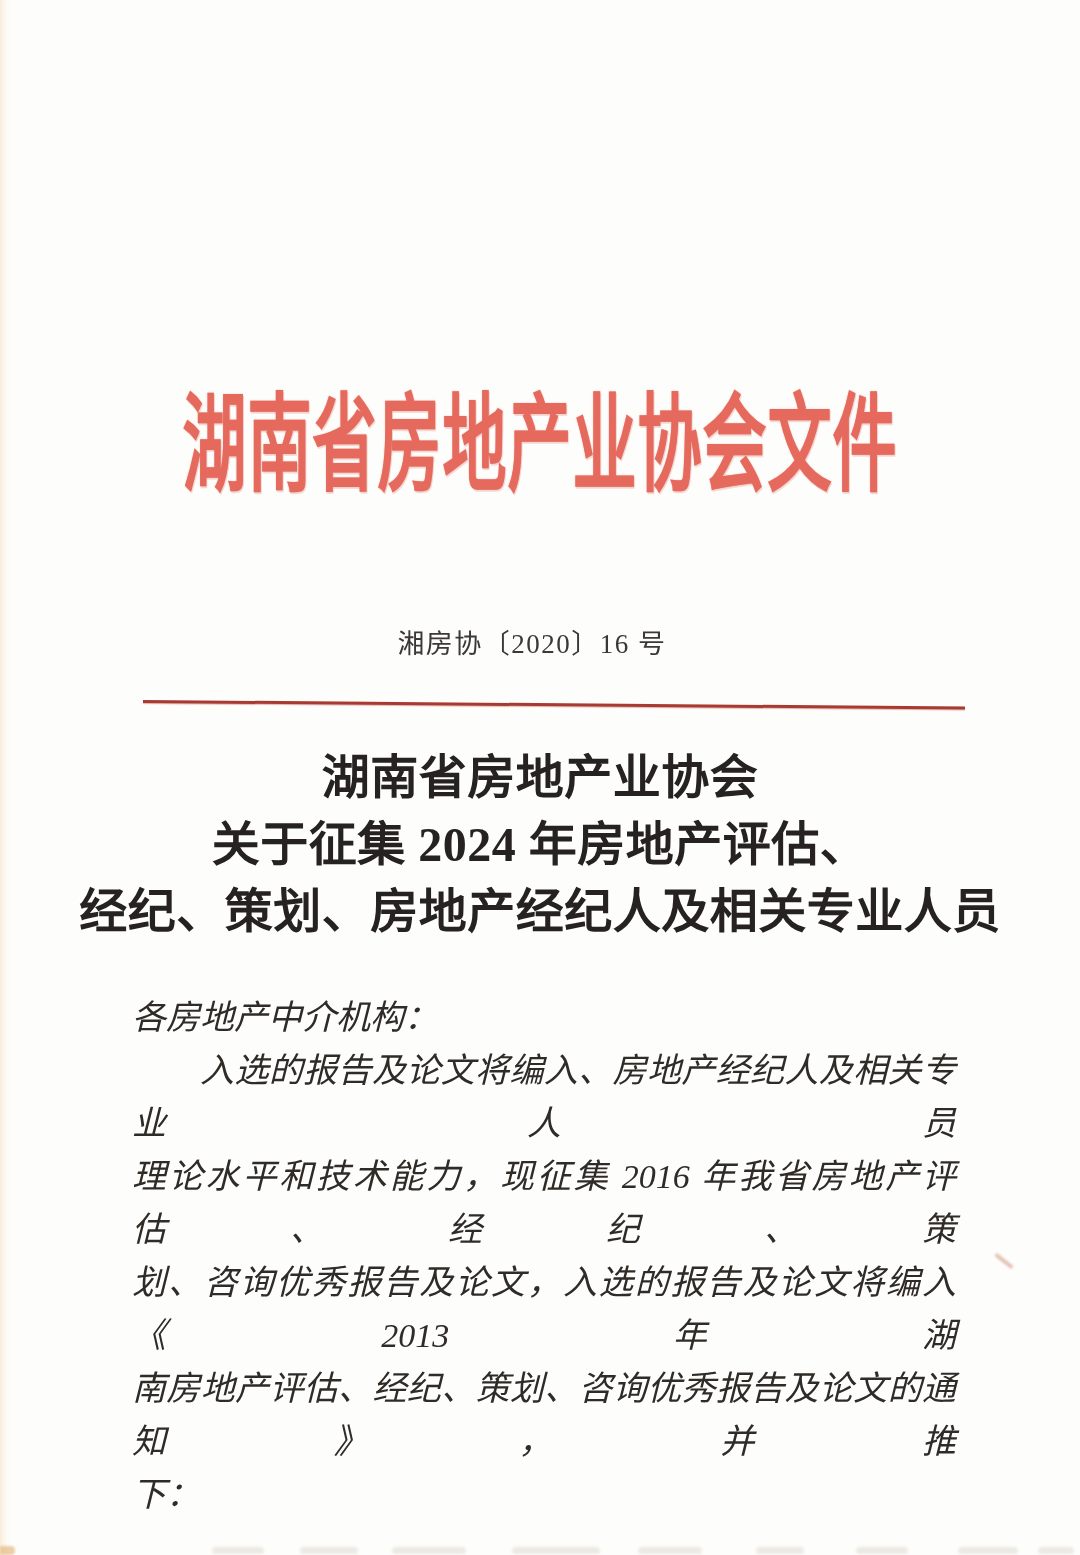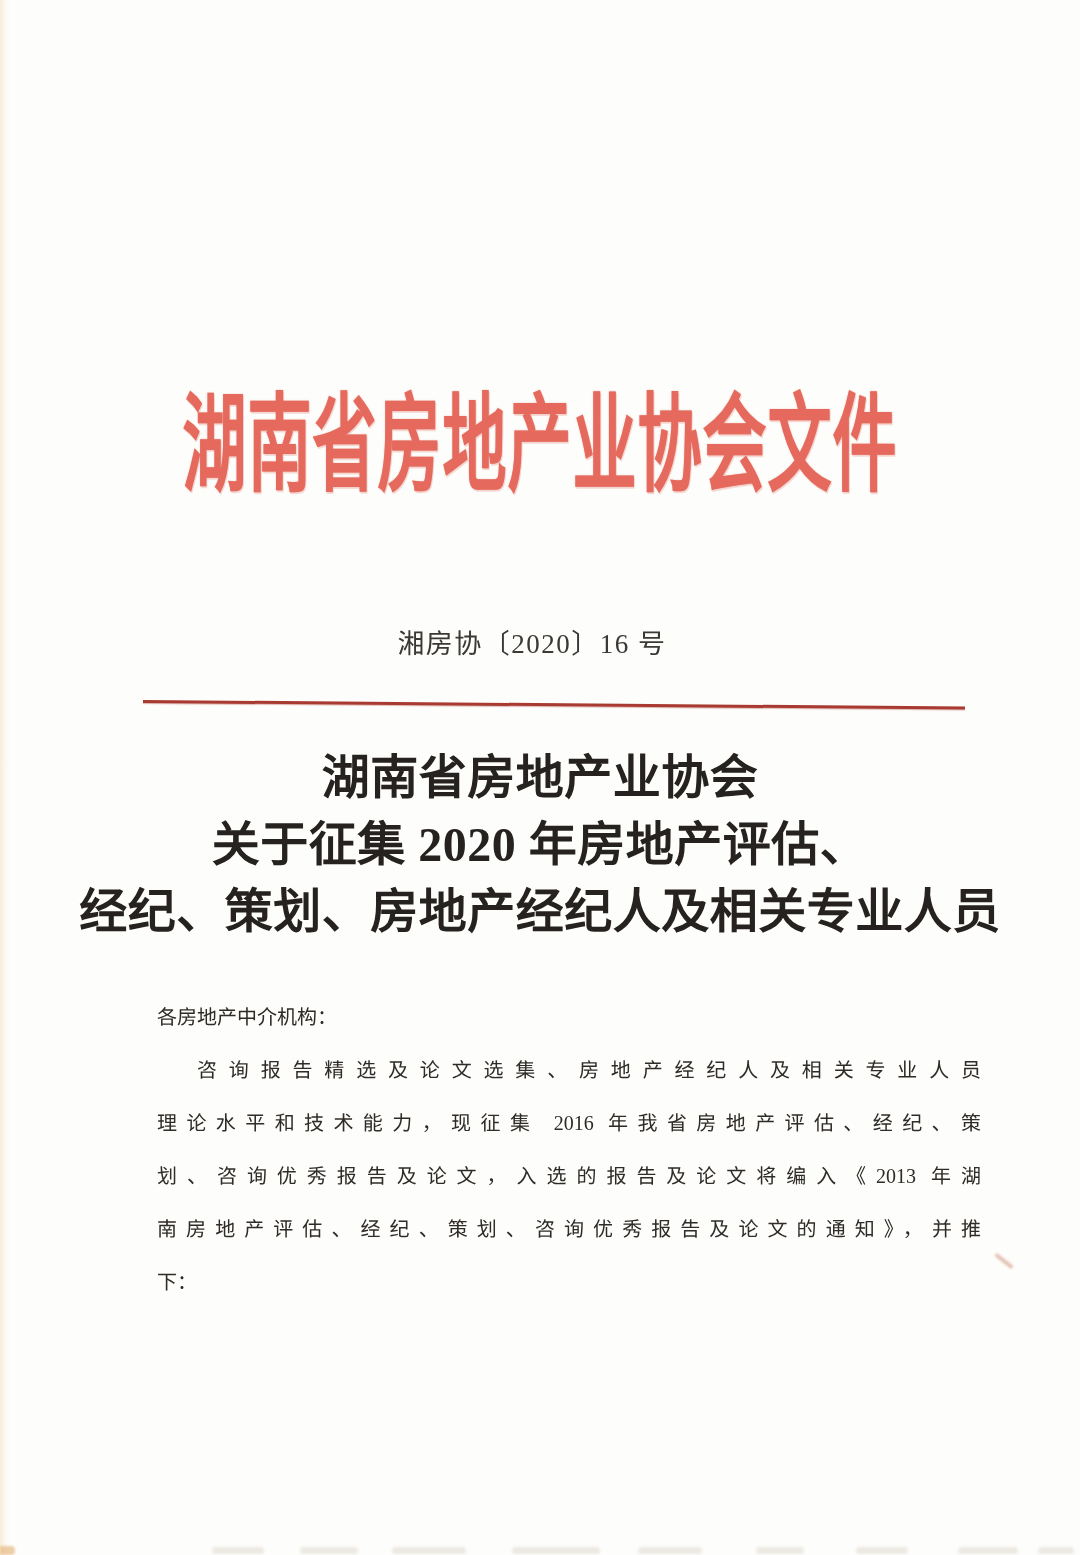"关于征集 2020 年房地产评估、" div.subject-line { text: 2020 -> 2024 }
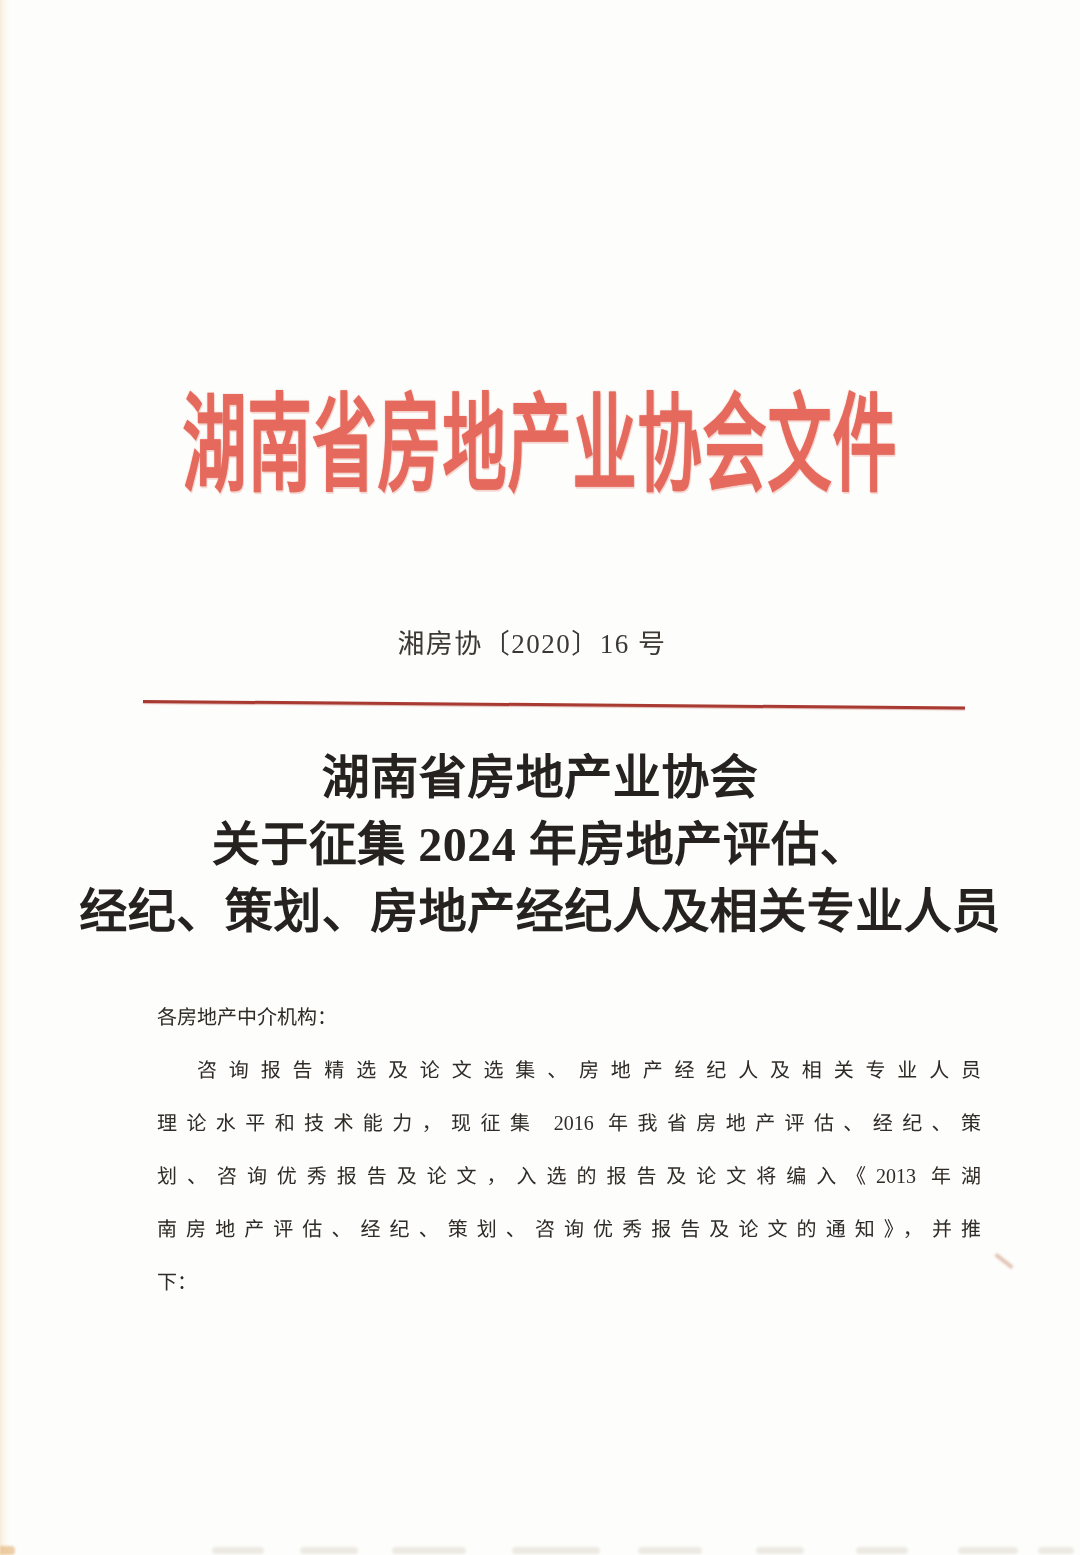"各房地产中介机构：" .body-text { font-size: 20px -> 34px; font-style: none -> italic; left: 157px -> 132px }
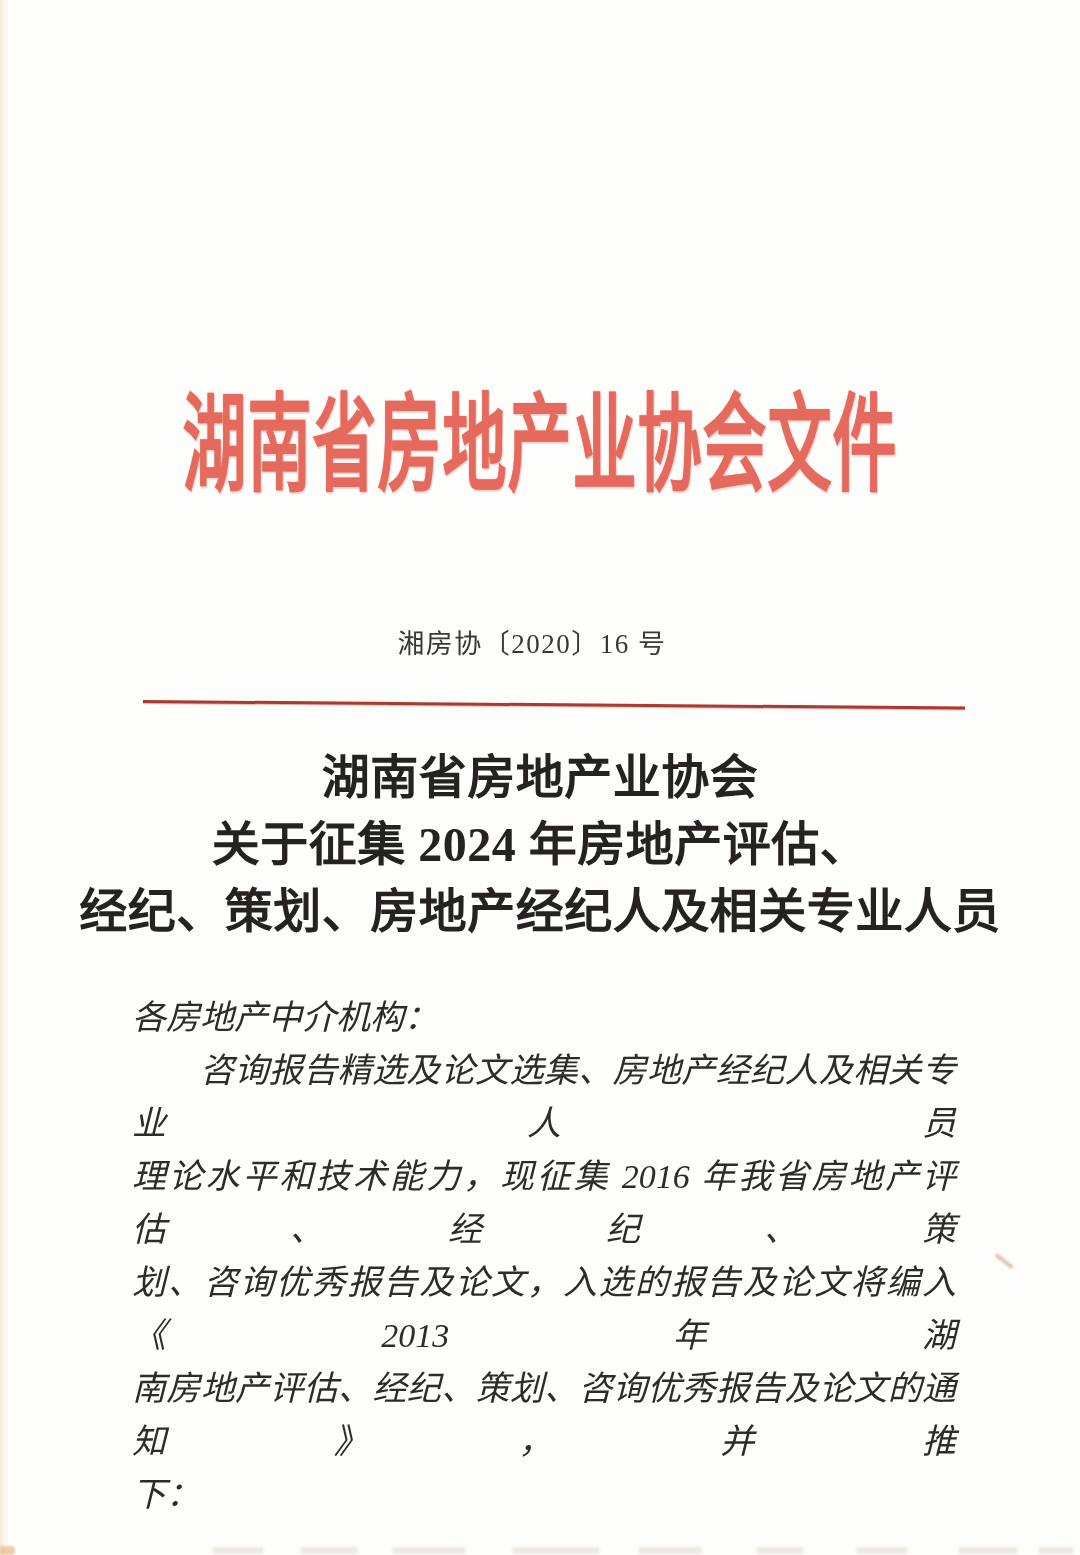"咨询报告精选及论文选集、房地产经纪人及相关专业人员" div.body-line { text: 咨询报告精选及论文选集 -> 入选的报告及论文将编入 }
